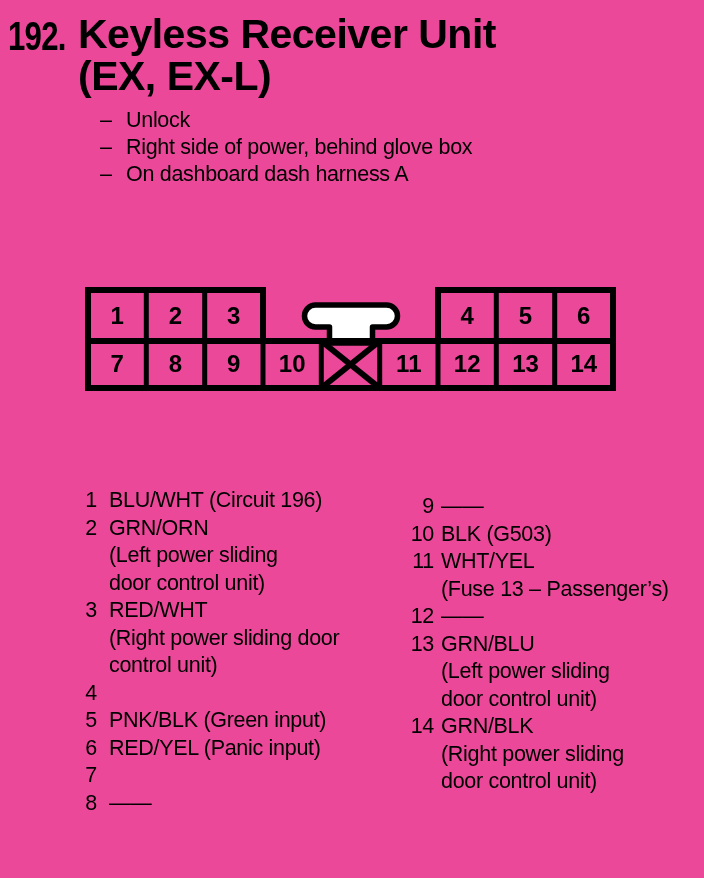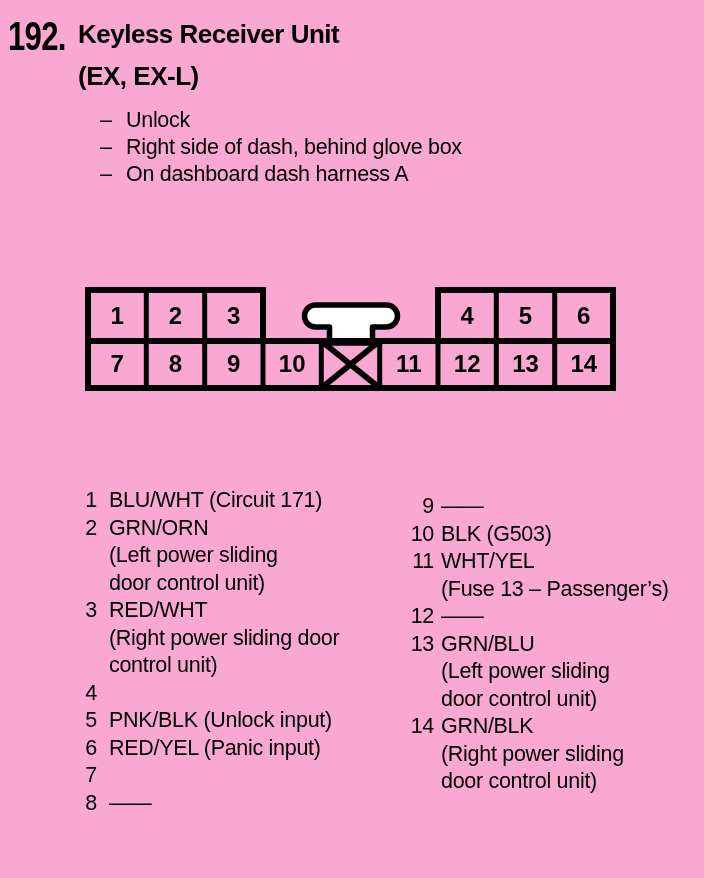"192." .page { background: #f9a8d4 -> #ec4899 }
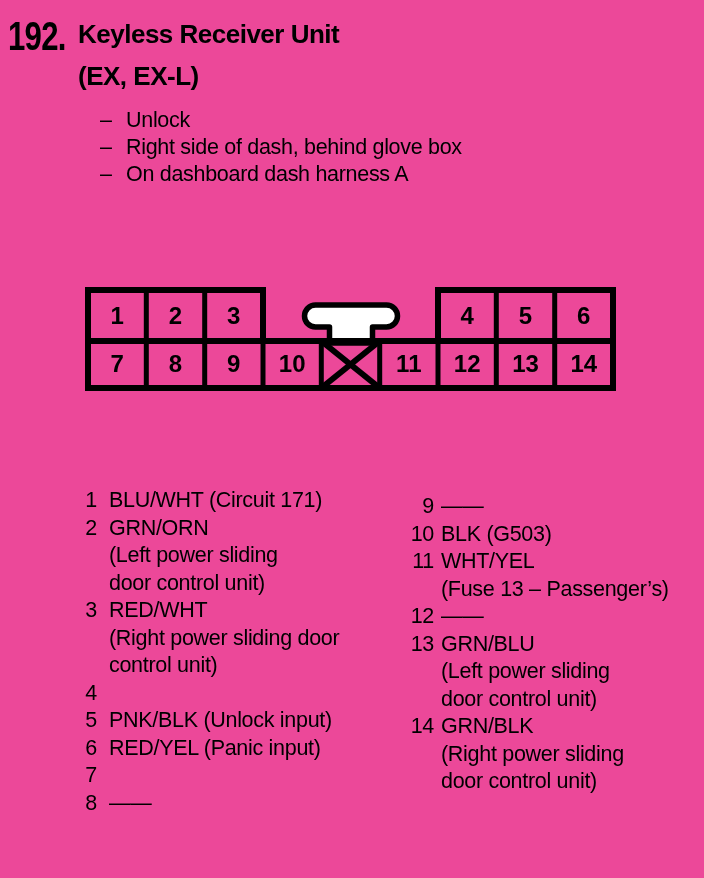"Keyless Receiver Unit" .title { font-size: 26px -> 41px }
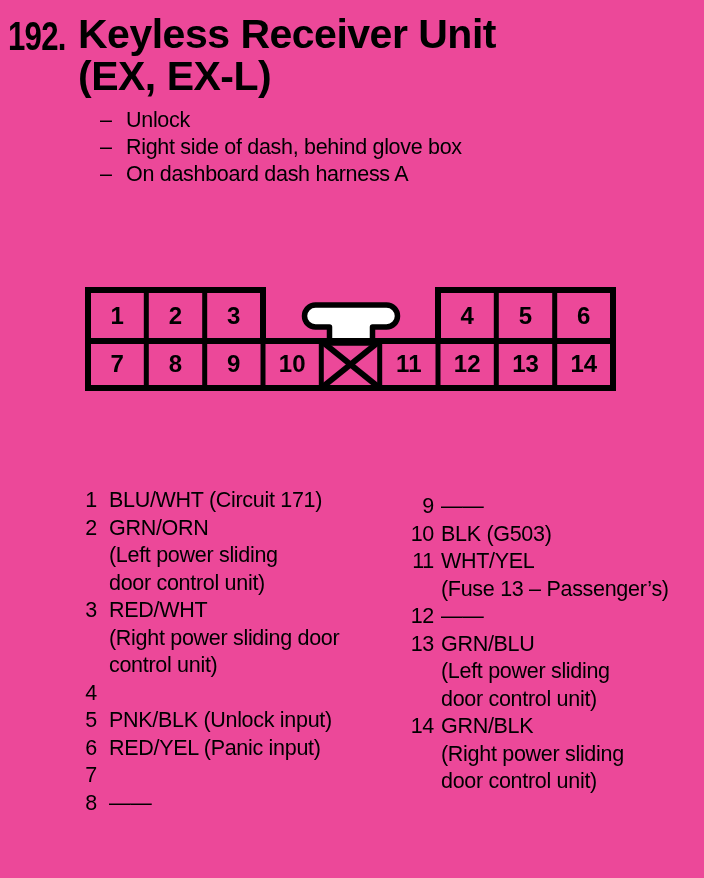"Right side of dash, behind" span.note-text { text: dash -> power }
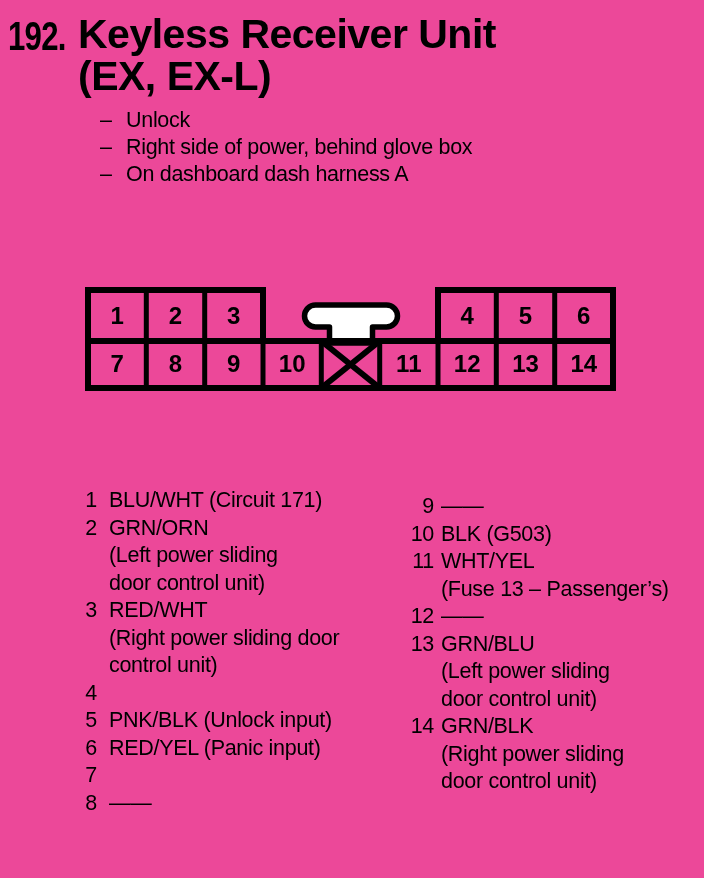"BLU/WHT (Circuit 171)" span.pin-label { text: 171 -> 196 }
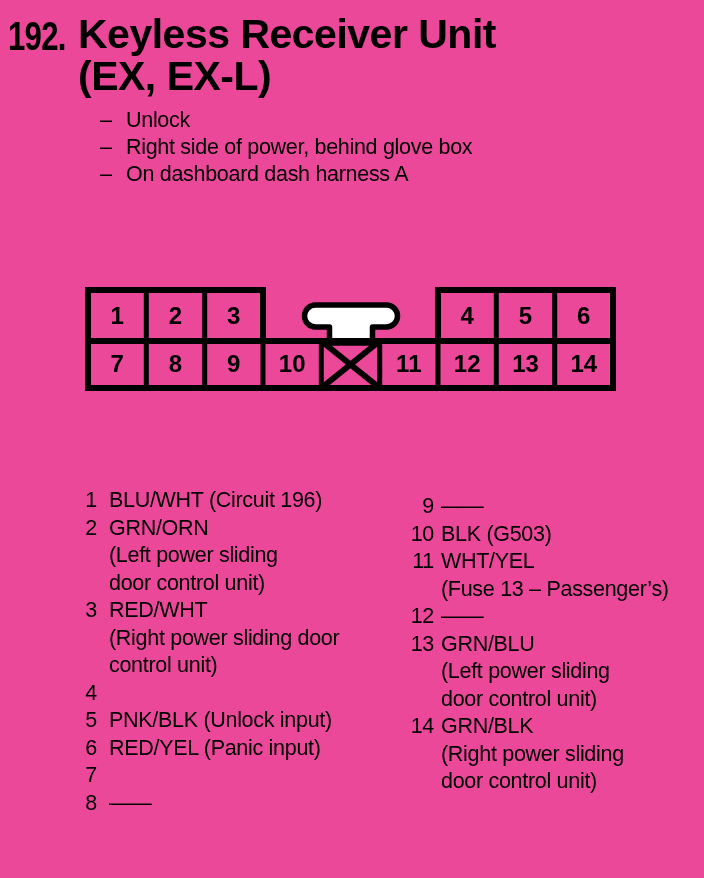"PNK/BLK (Unlock input)" span.pin-label { text: Unlock -> Green }
